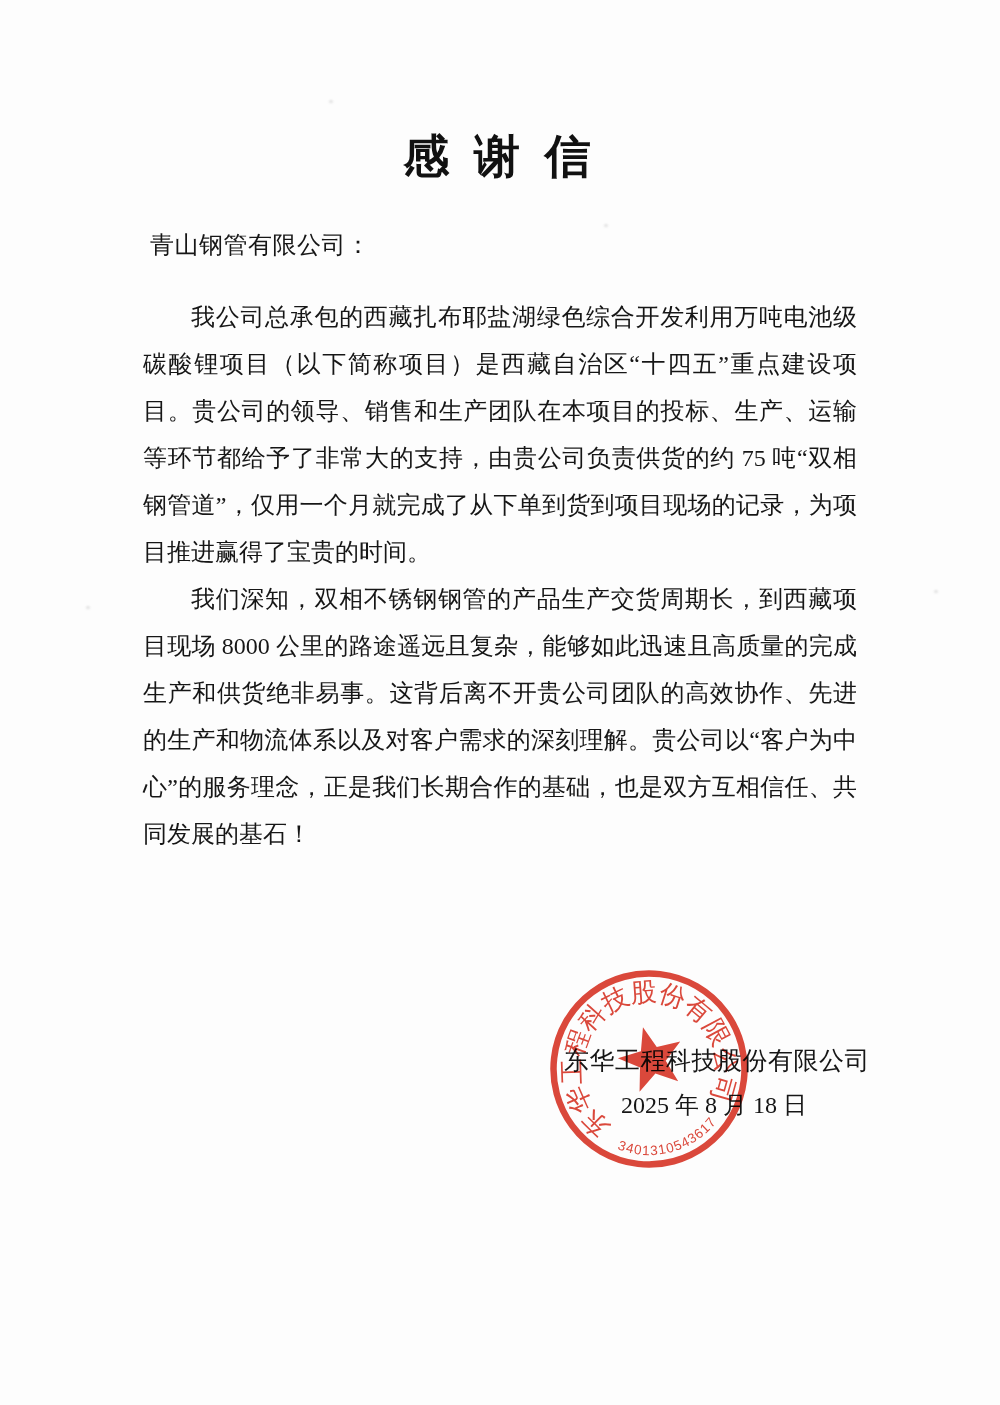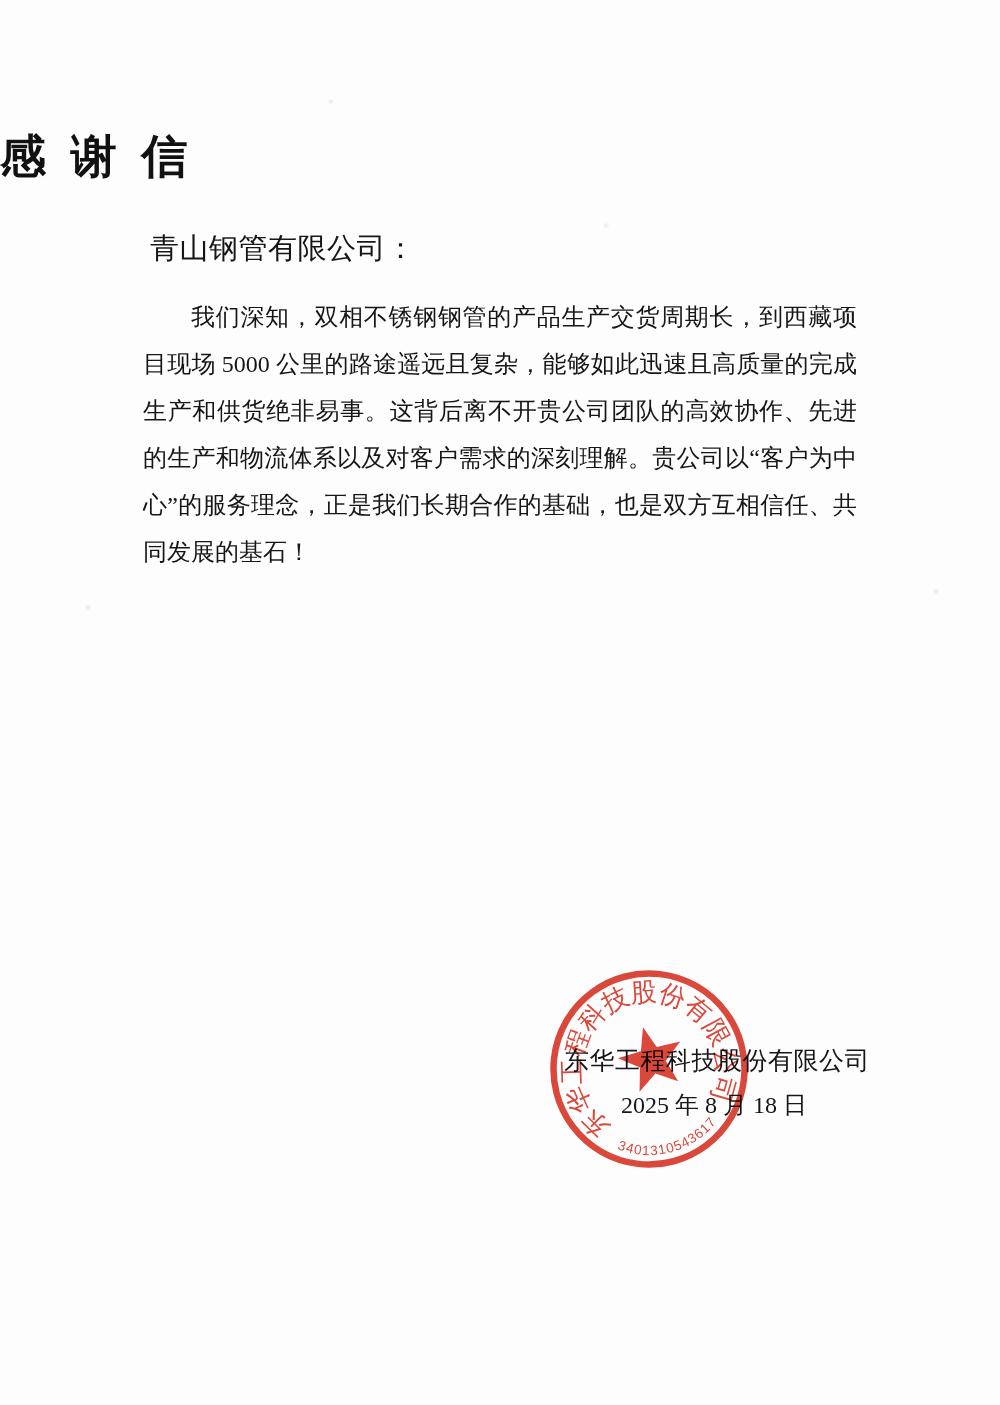"感 谢 信" .title { text-align: none -> center }
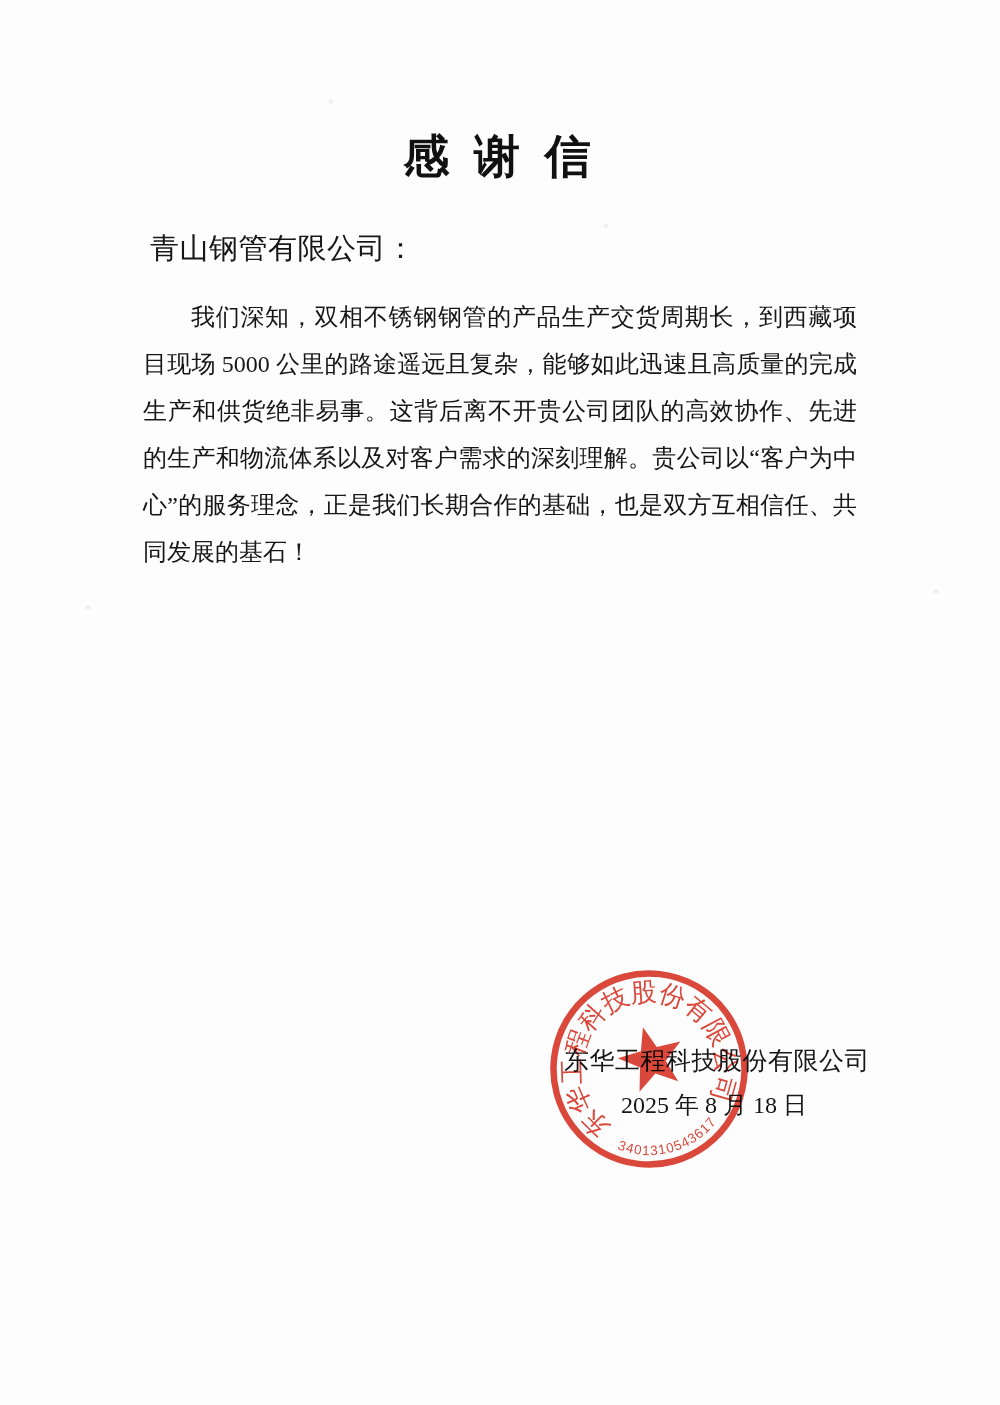"青山钢管有限公司：" .salutation { font-size: 29px -> 24px }
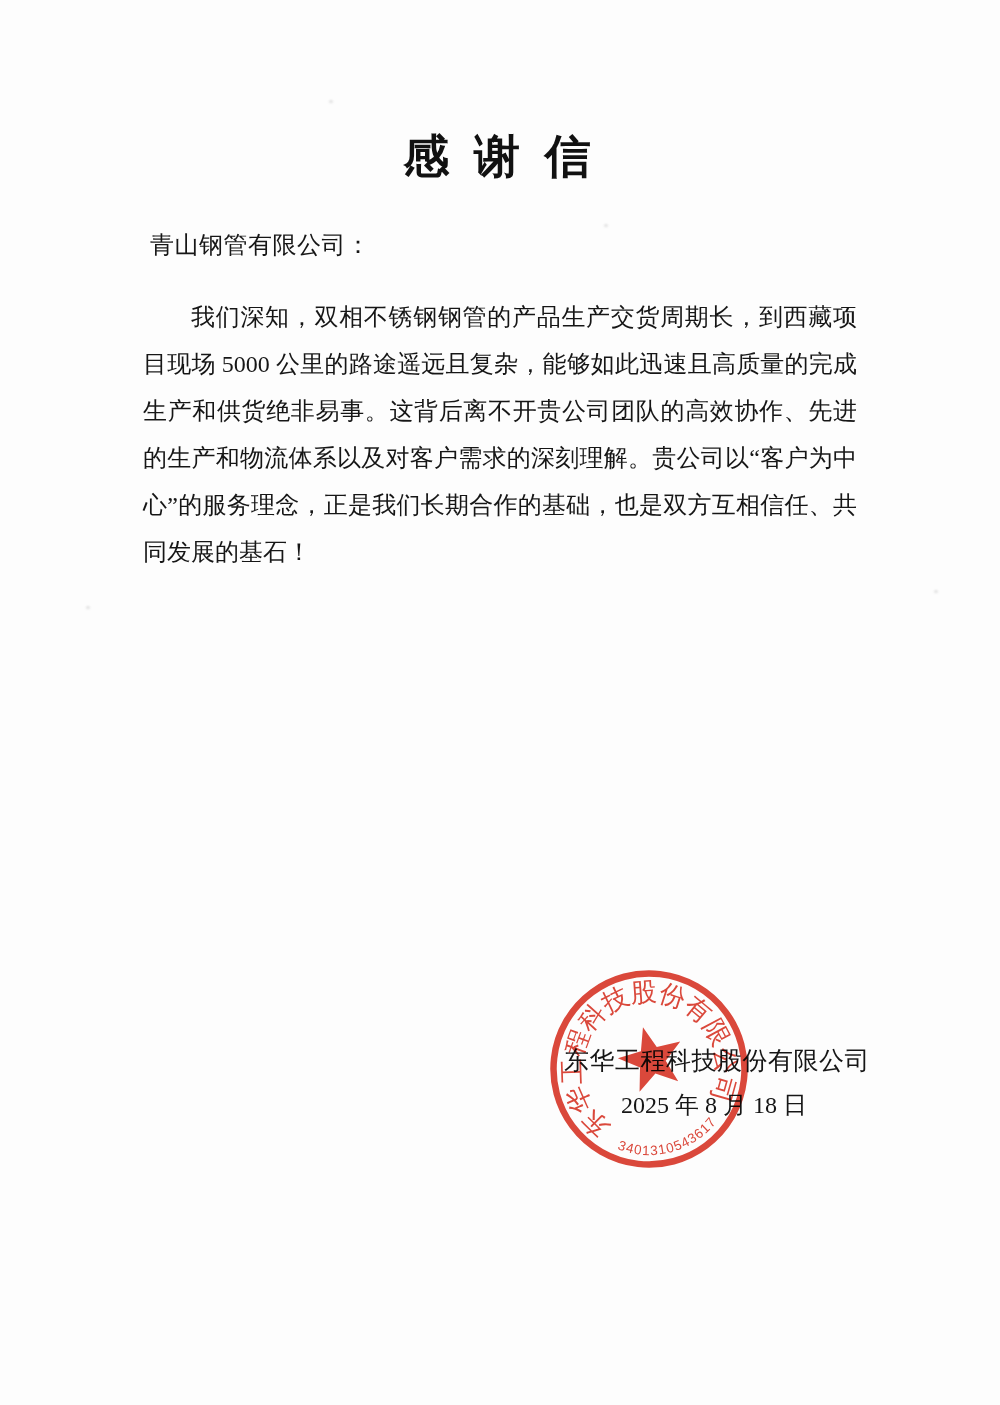"我公司总承包的西藏扎布耶盐湖绿色综合开发利用万吨电池级碳酸锂项目（以下简称项目）" p { html: none -> <p>我公司总承包的西藏扎布耶盐湖绿色综合开发利用万吨电池级碳酸锂项目（以下简称项目）是西藏自治区“十四五”重点建设项目。贵公司的领导、销售和生产团队在本项目的投标、生产、运输等环节都给予了非常大的支持，由贵公司负责供货的约 75 吨“双相钢管道”，仅用一个月就完成了从下单到货到项目现场的记录，为项目推进赢得了宝贵的时间。</p> }
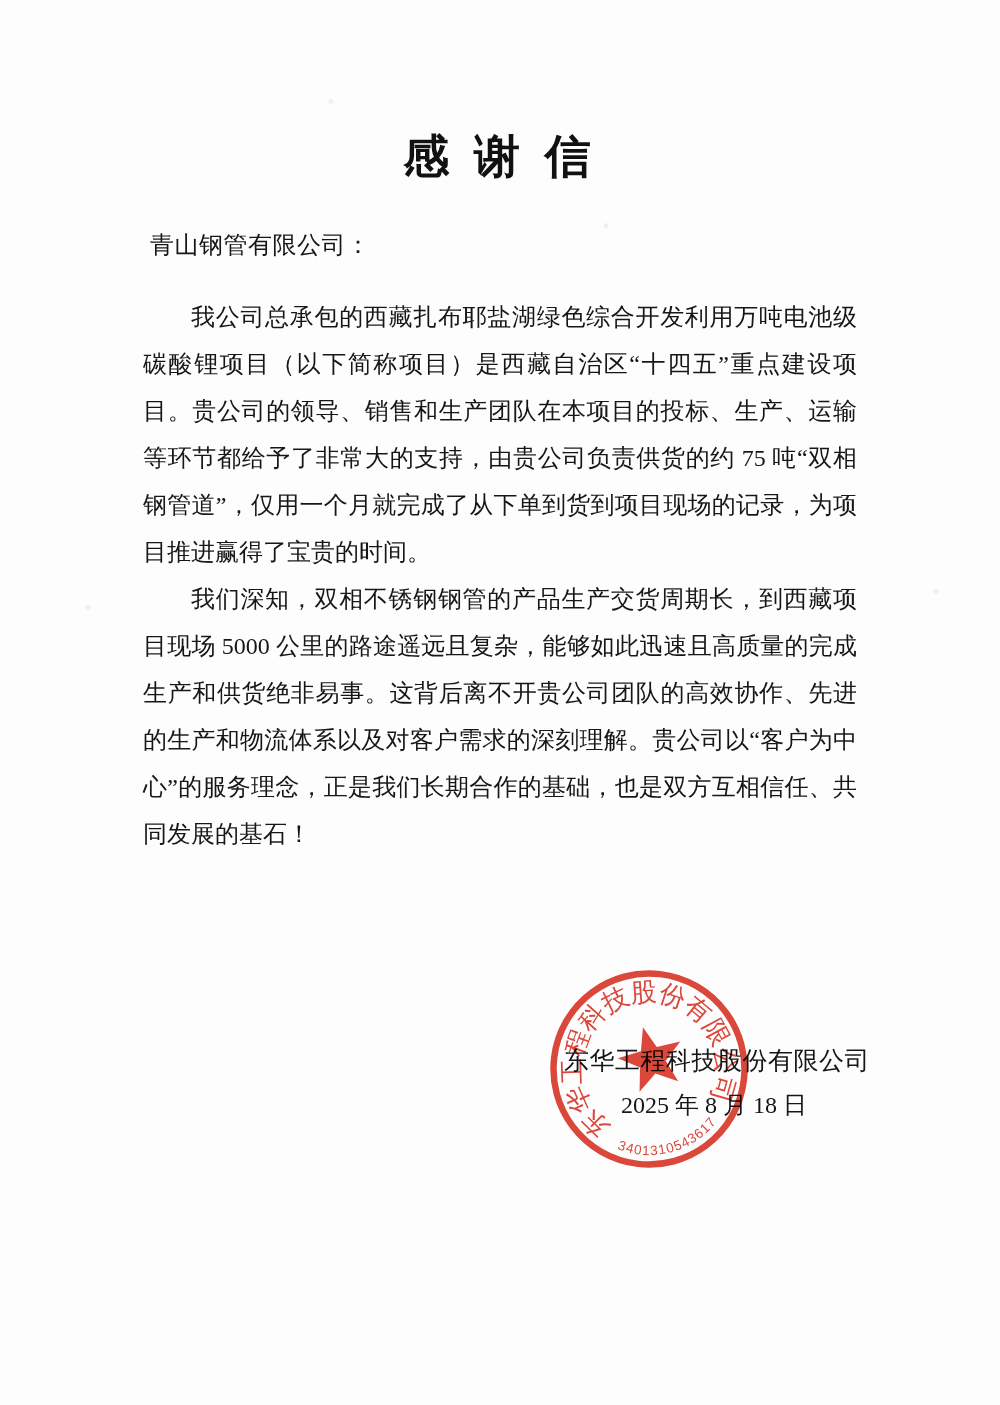"我们深知，双相不锈钢钢管的产品生产交货周期长，到西藏项目现场 5000" p { text: 5000 -> 8000 }
